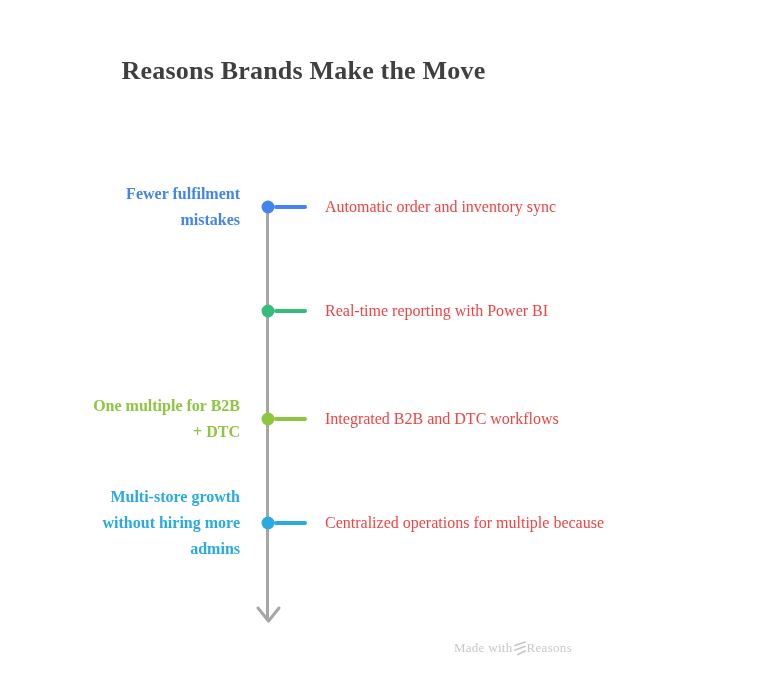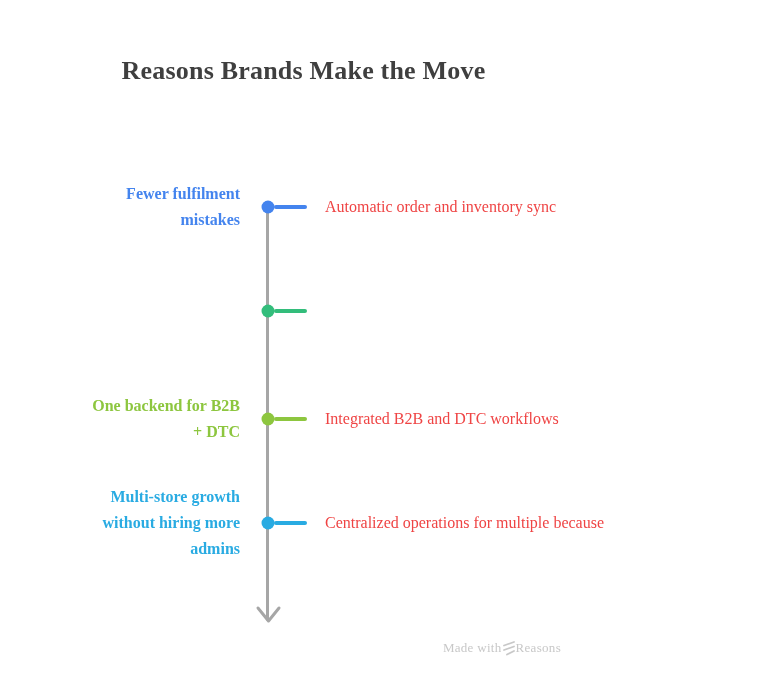"Real-time reporting with Power BI" div.item-desc { html: none -> <div>Real-time reporting with Power BI</div> }
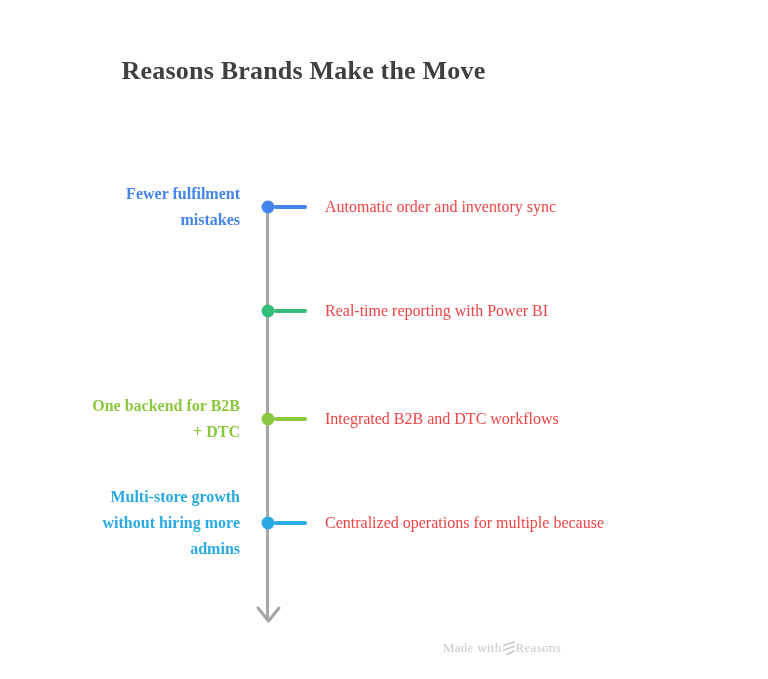"One backend for B2B" div.item-label { text: backend -> multiple }
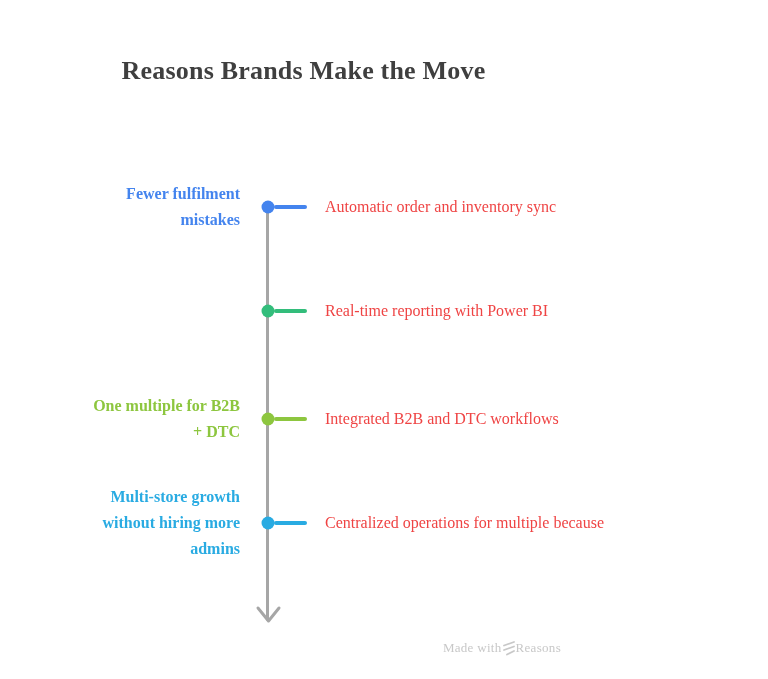"Made with" .watermark { right: 46px -> 35px }
